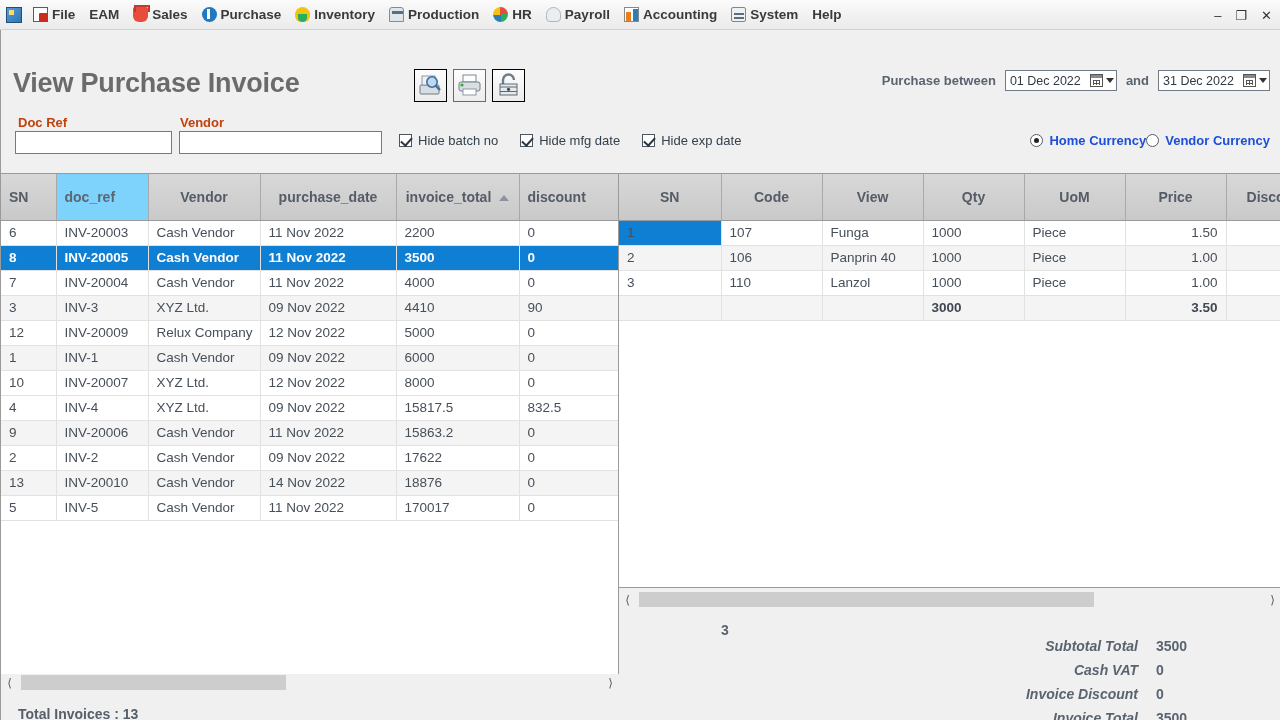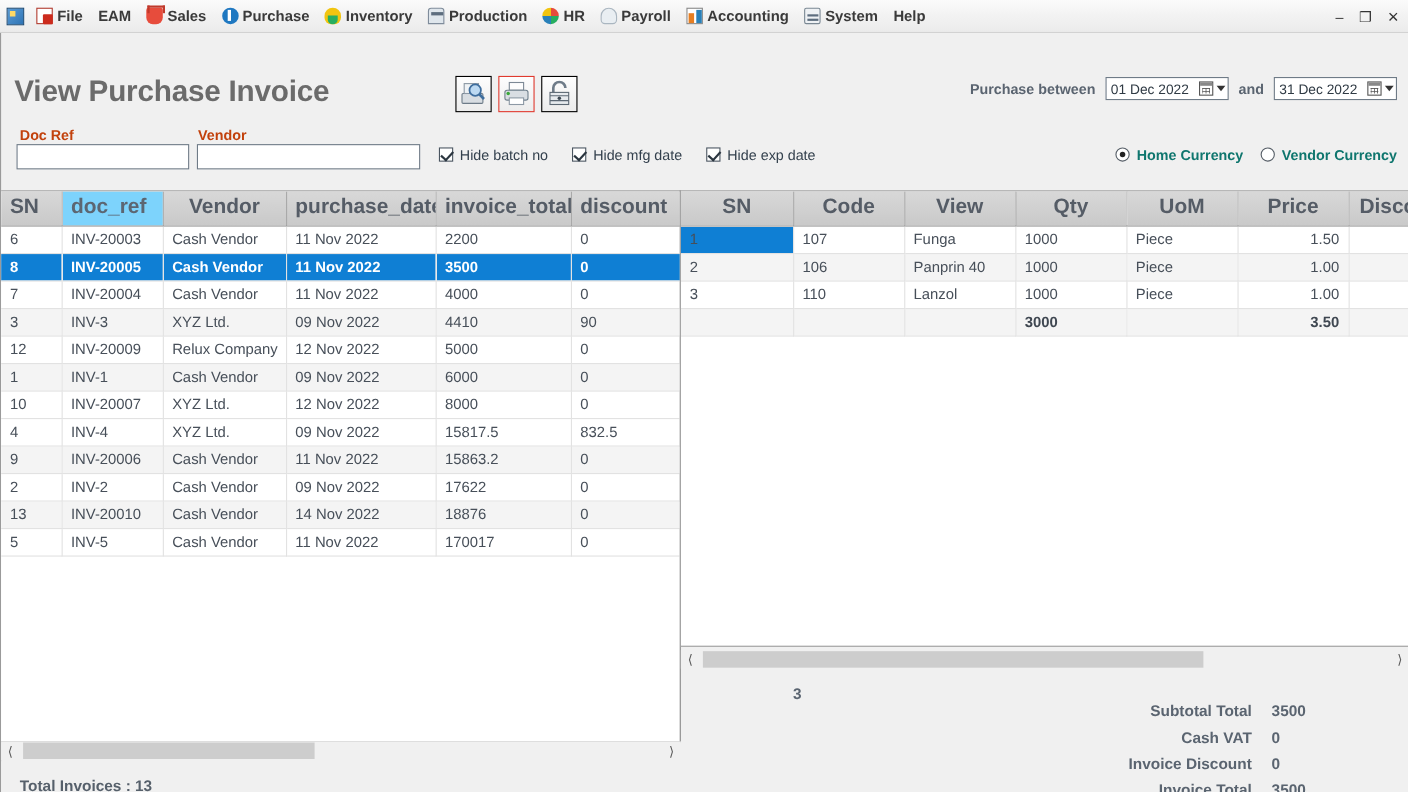"Home Currency" .radios { color: #0f766e -> #1d4ed8; gap: 16px -> none }
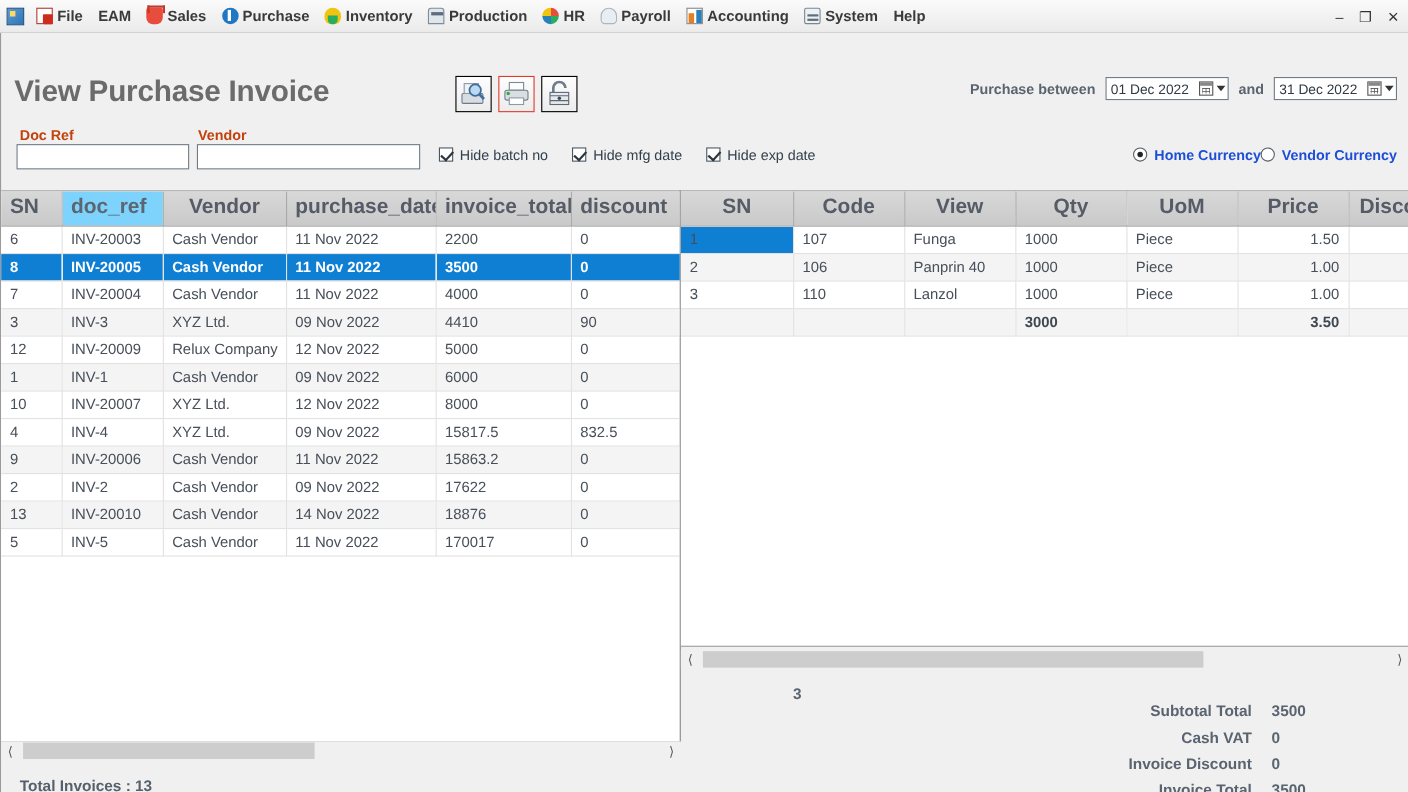"SN" table.grid th { font-size: 19px -> 14px; height: 31px -> 46px }
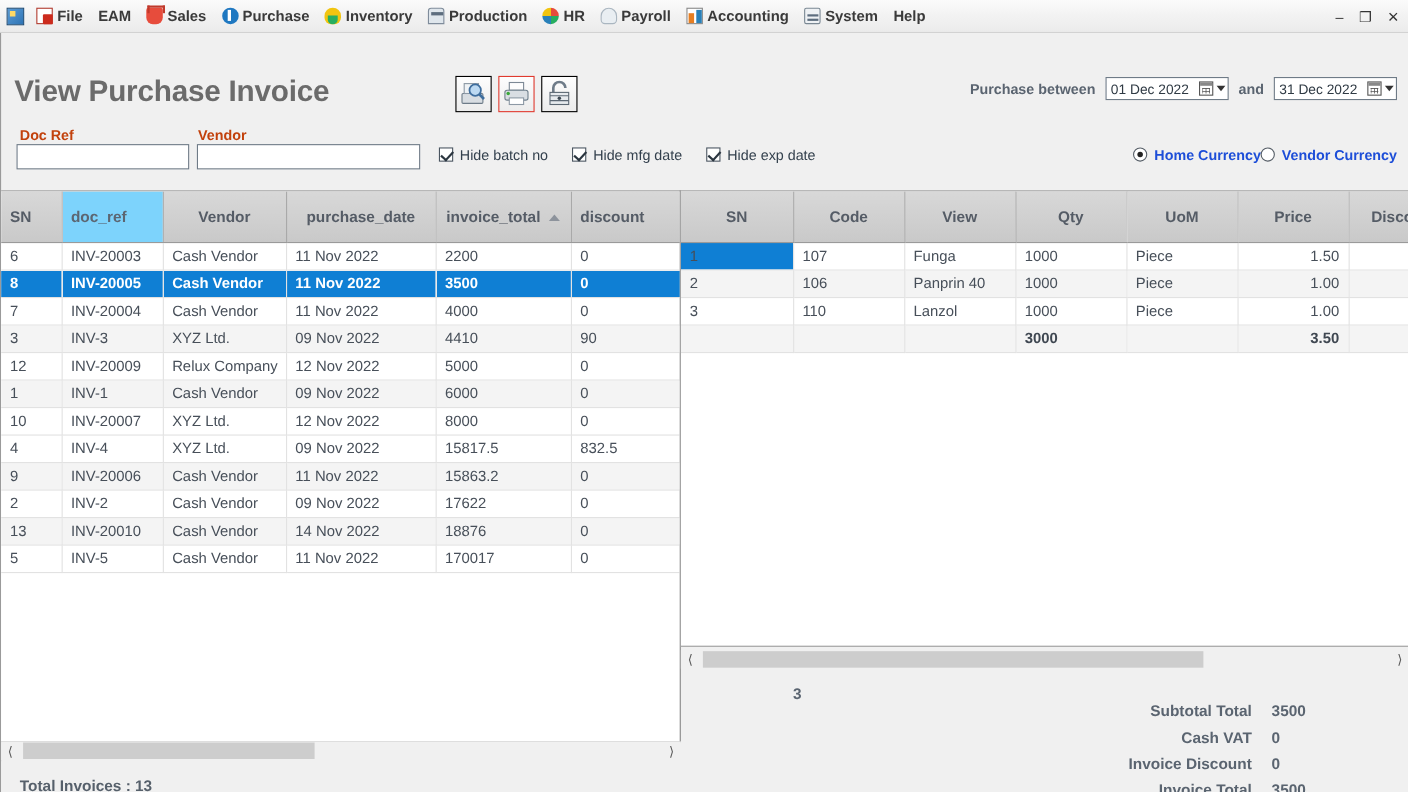"Subtotal Total" .sum-label { font-style: none -> italic }
